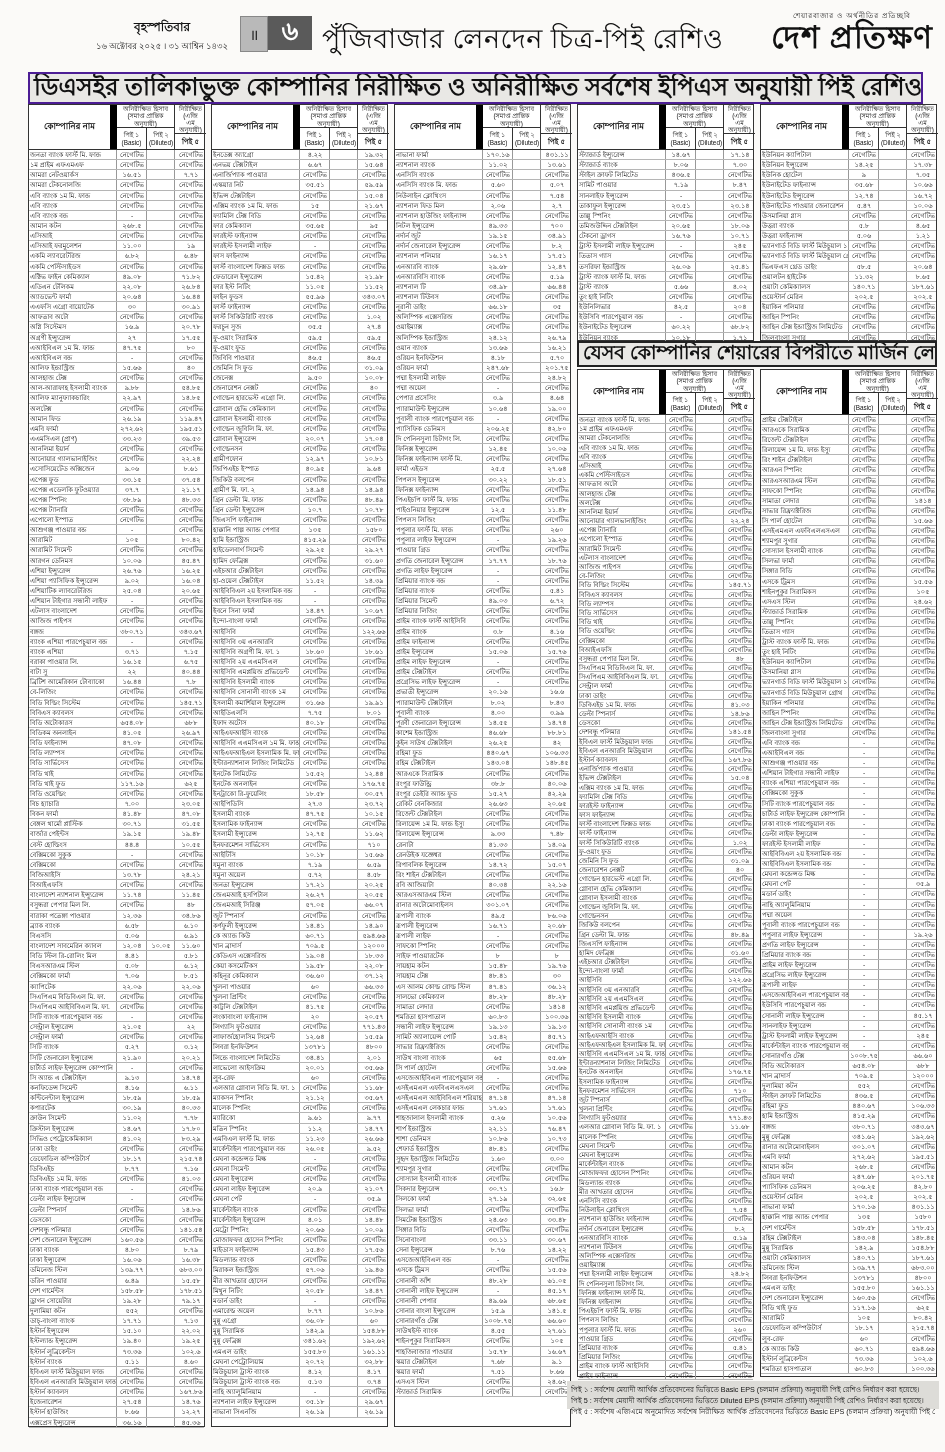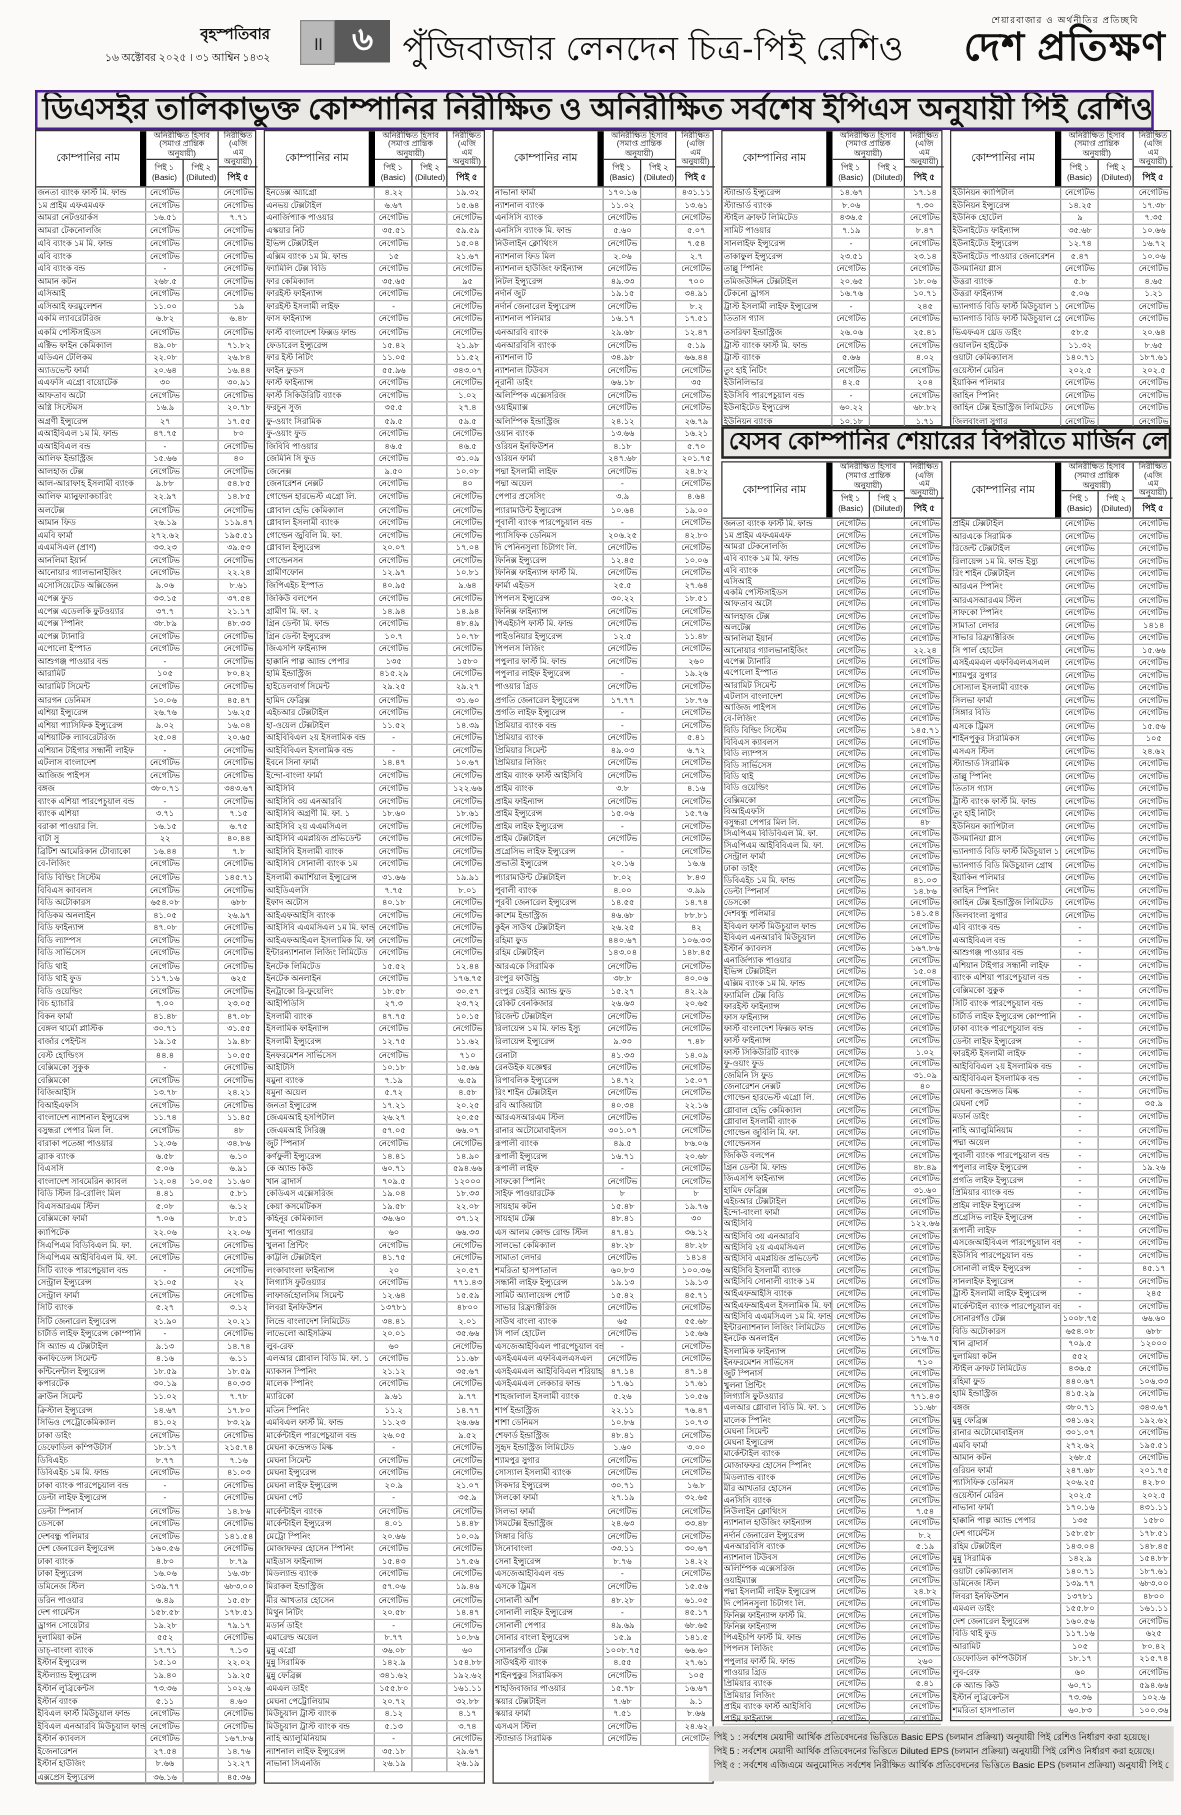"বৃহস্পতিবার" .day-block { left: 84px -> 96px; text-align: right -> center }
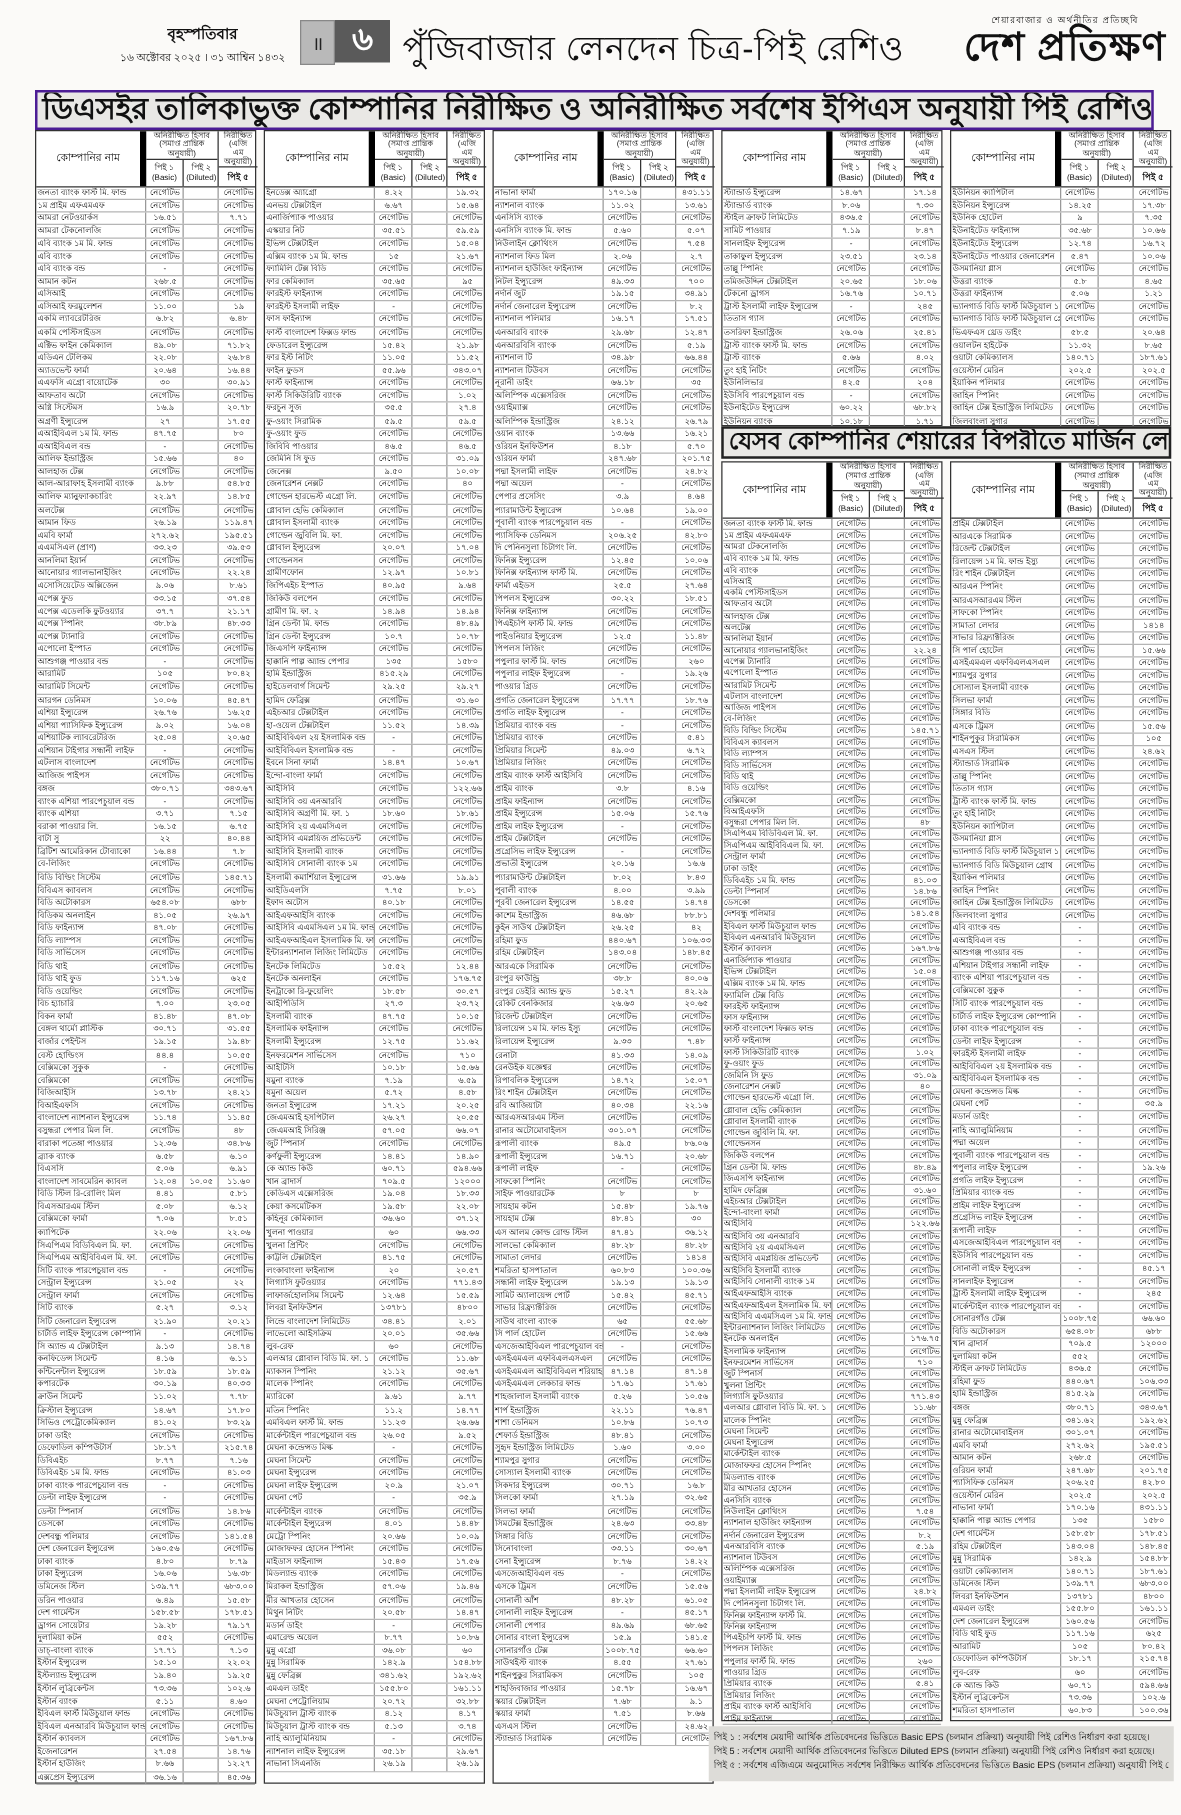"কোম্পানির নাম" .thead .hc { border-right: 5px solid #000000 -> 7px solid #000000; font-weight: normal -> bold }
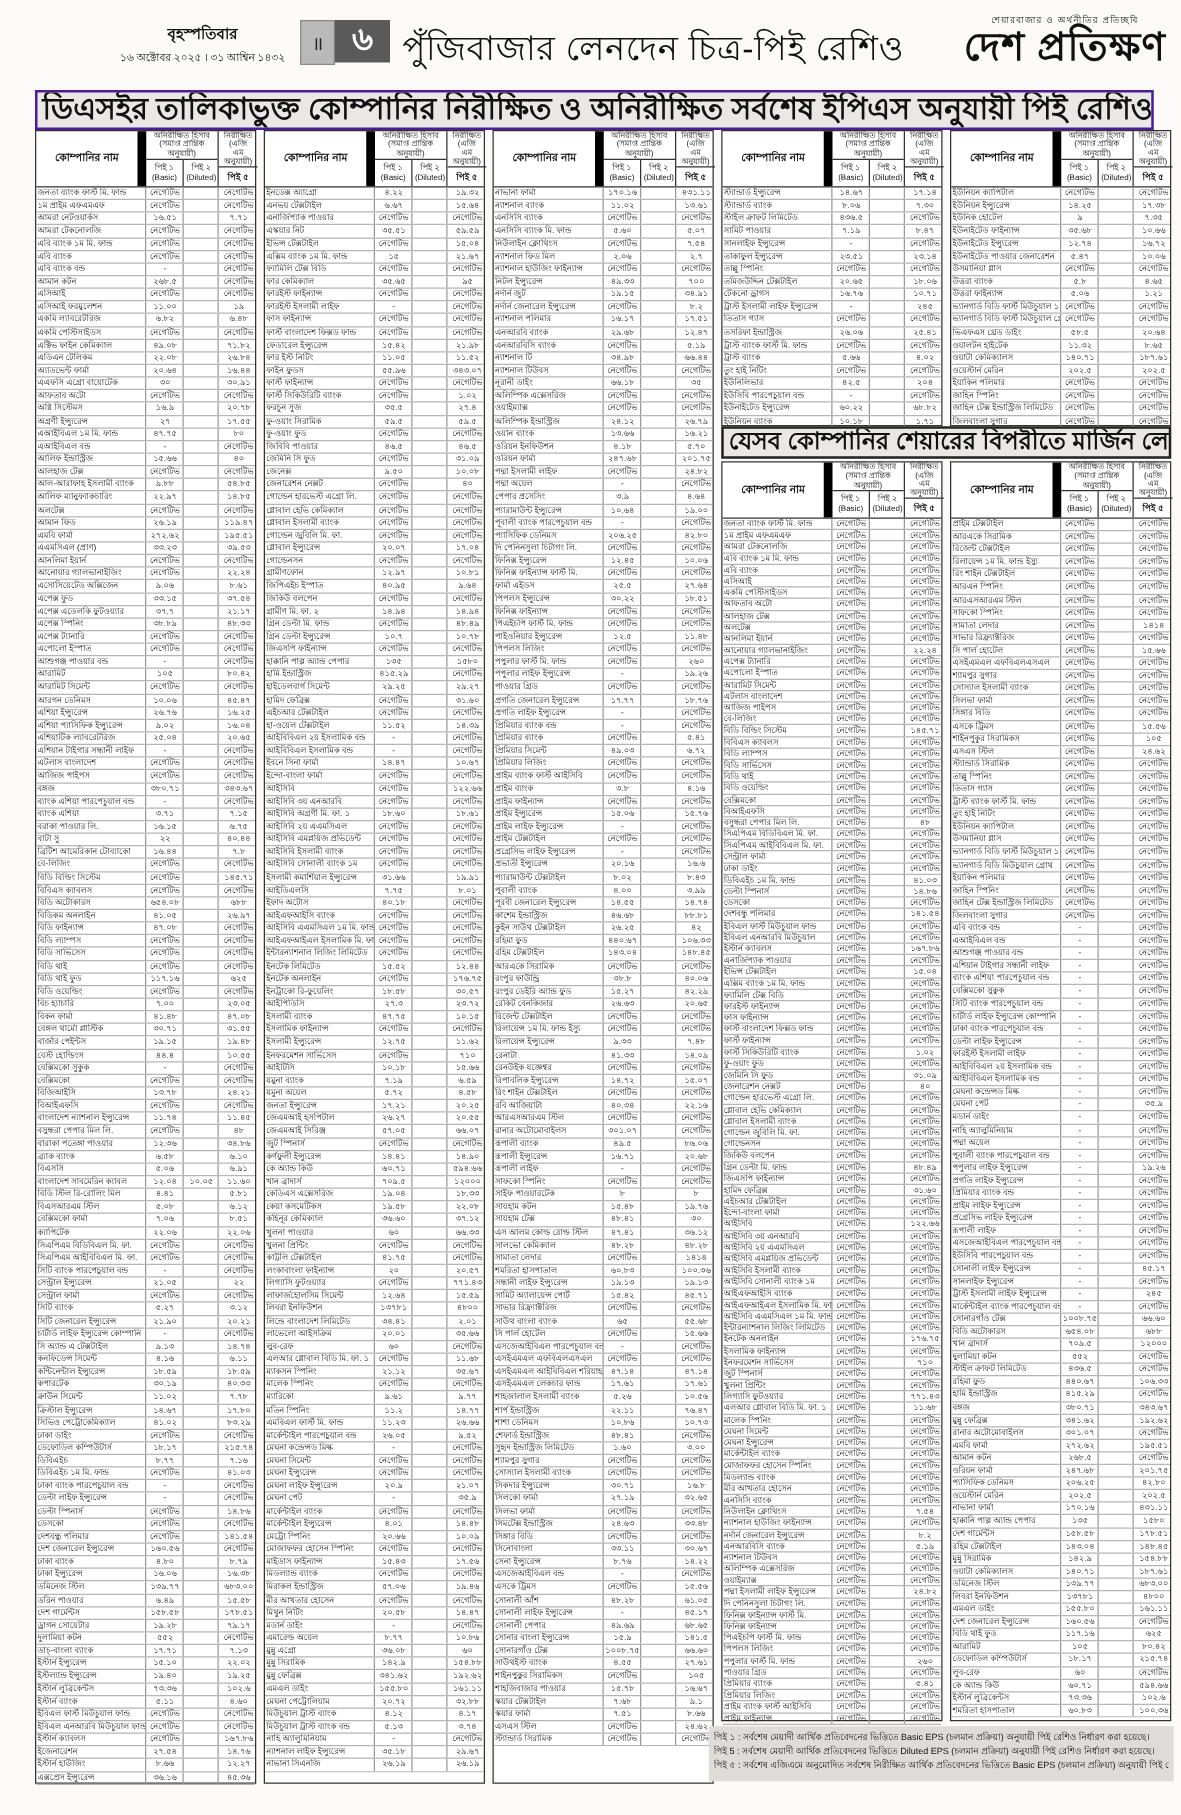"পিই ১ : সর্বশেষ মেয়াদী" .notes { height: 44px -> 28px }
